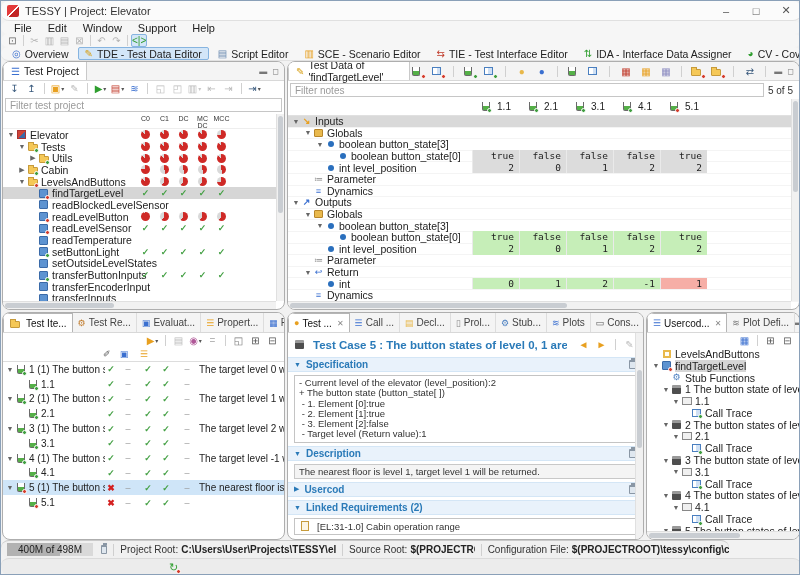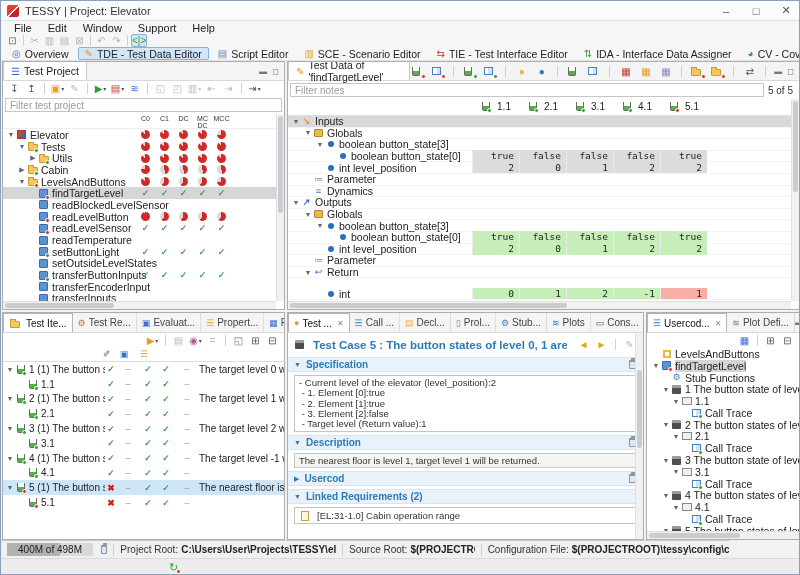"TESSY | Project: Elevator" .abs { border-radius: none -> 8px }
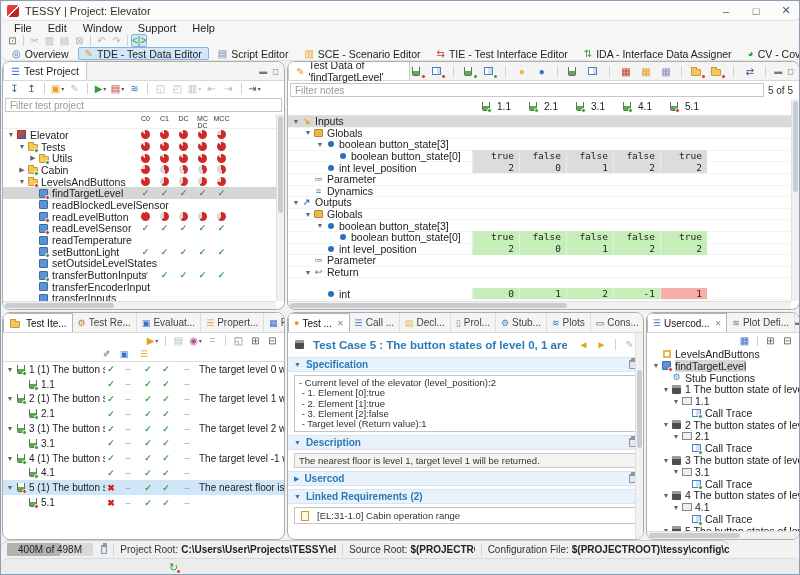"int" div.drow { margin-top: 10px -> none }
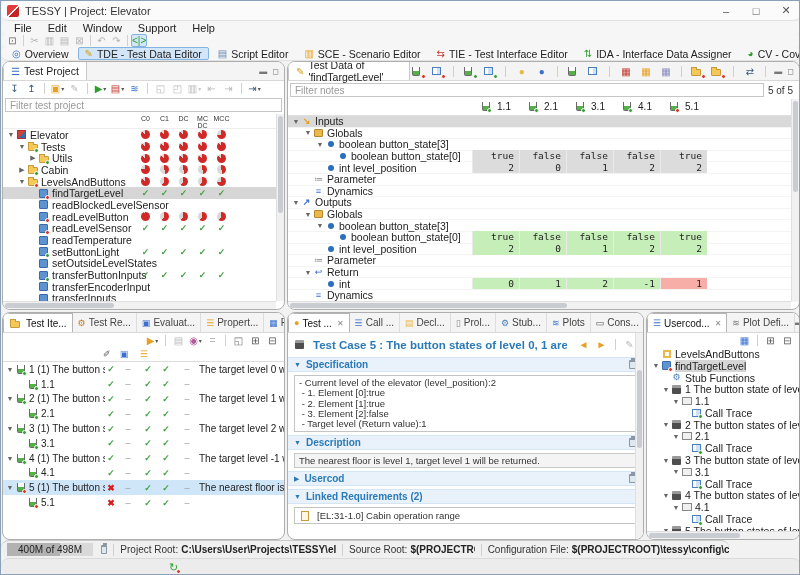"+ The button state (button_state[" div { html: none -> <div>+ The button state (button_state[ ])</div> }
